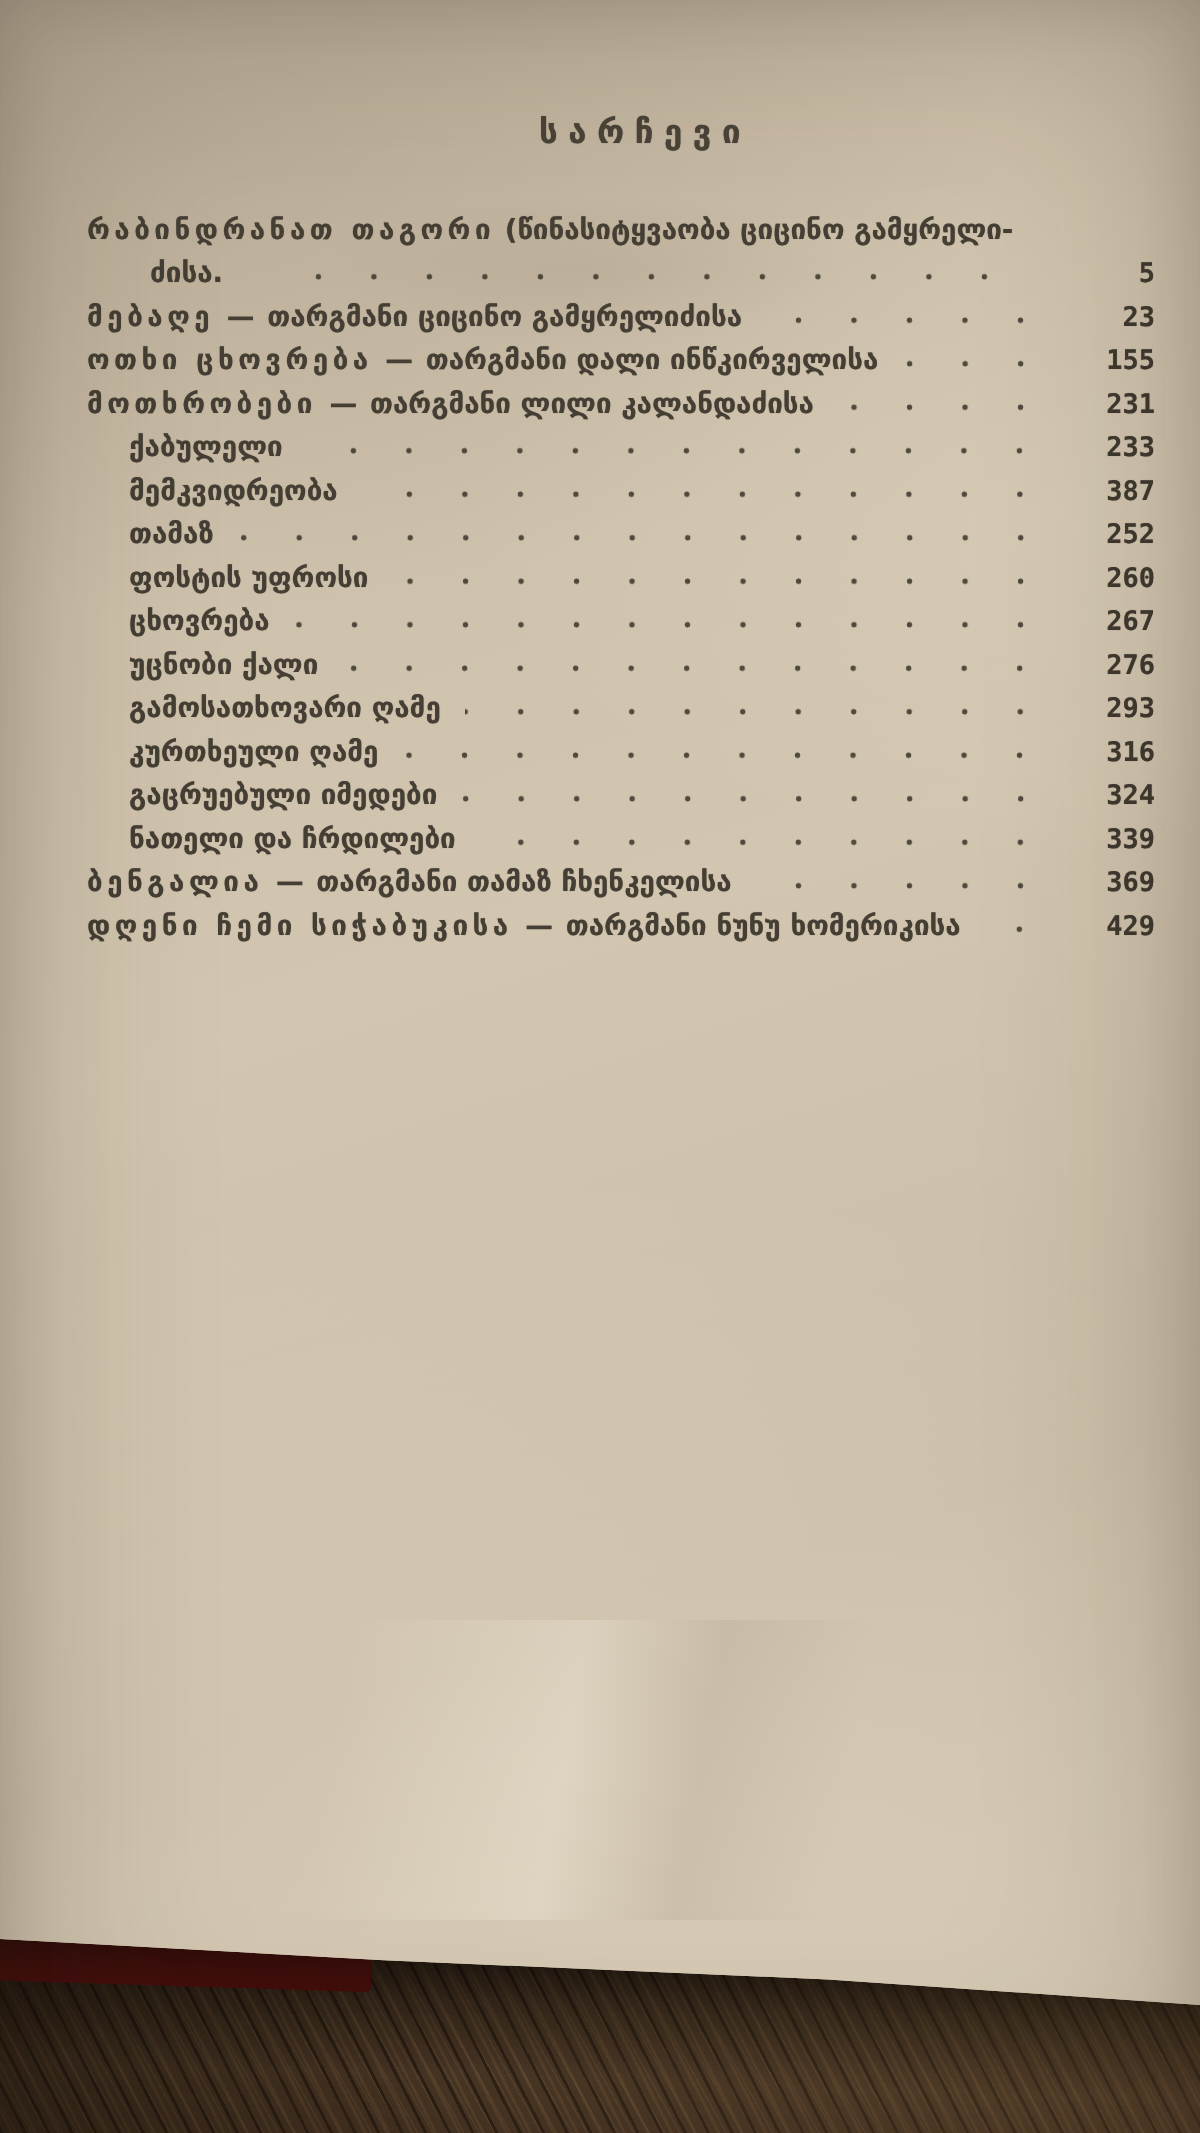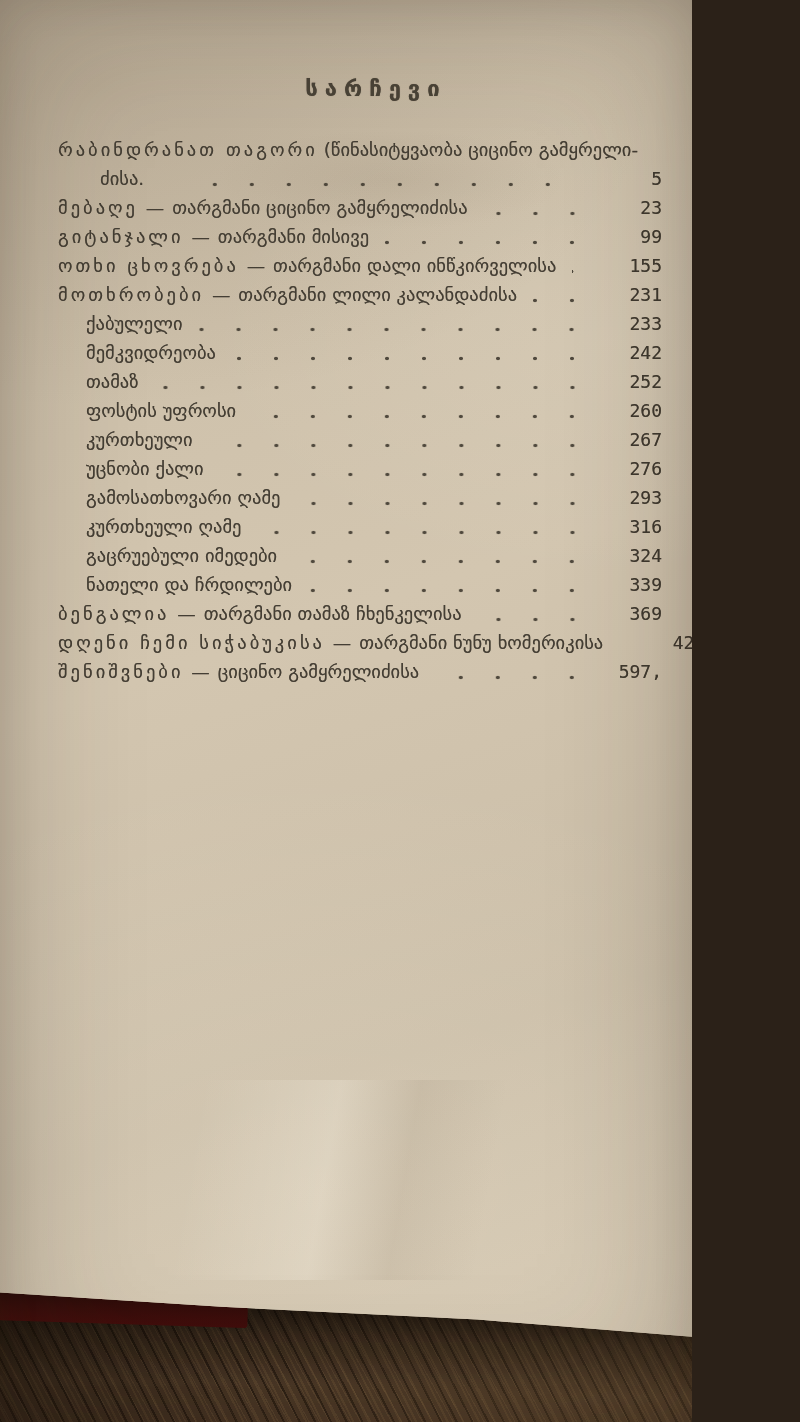"სარჩევი" .photo { width: 692px -> 800px }
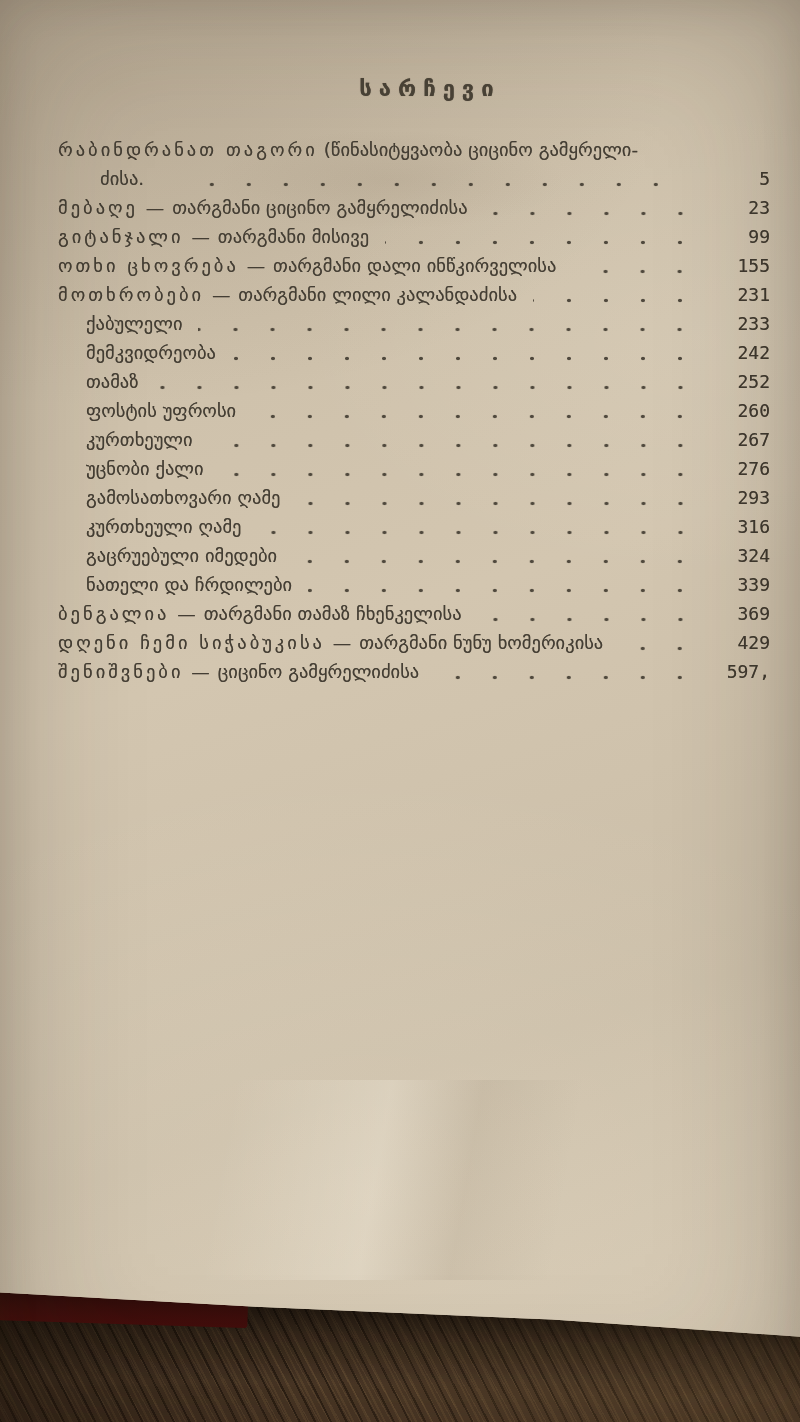"რაბინდრანათ თაგორი (წინასიტყვაობა ციცინო" .row { align-items: center -> flex-end; font-weight: none -> bold }
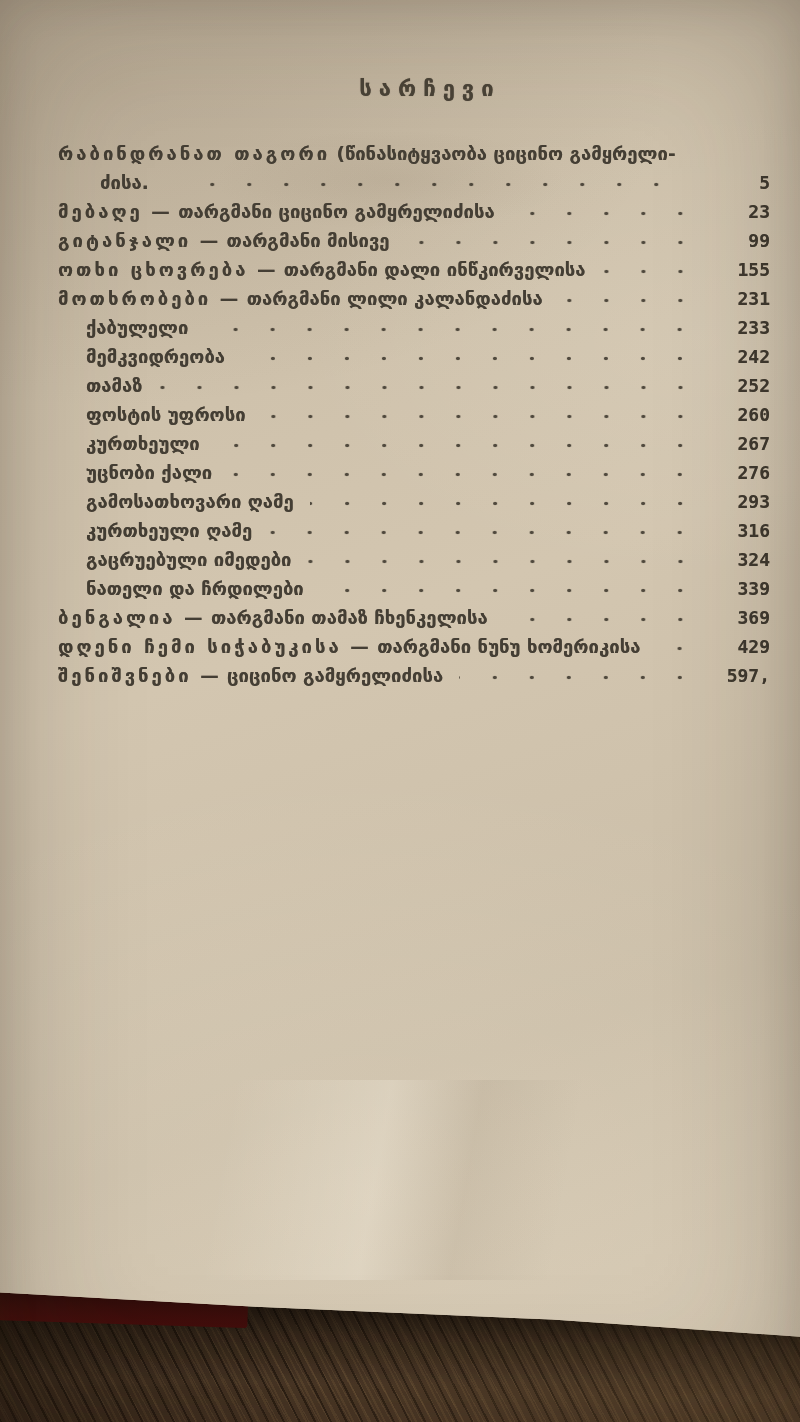"გიტანჯალი — თარგმანი მისივე" div.row { html: <div> <span><span>გიტანჯალი</span><span> — </span><span>თარგმანი მისივე</span></span> <span></span> <span>99</span> </div> -> none }
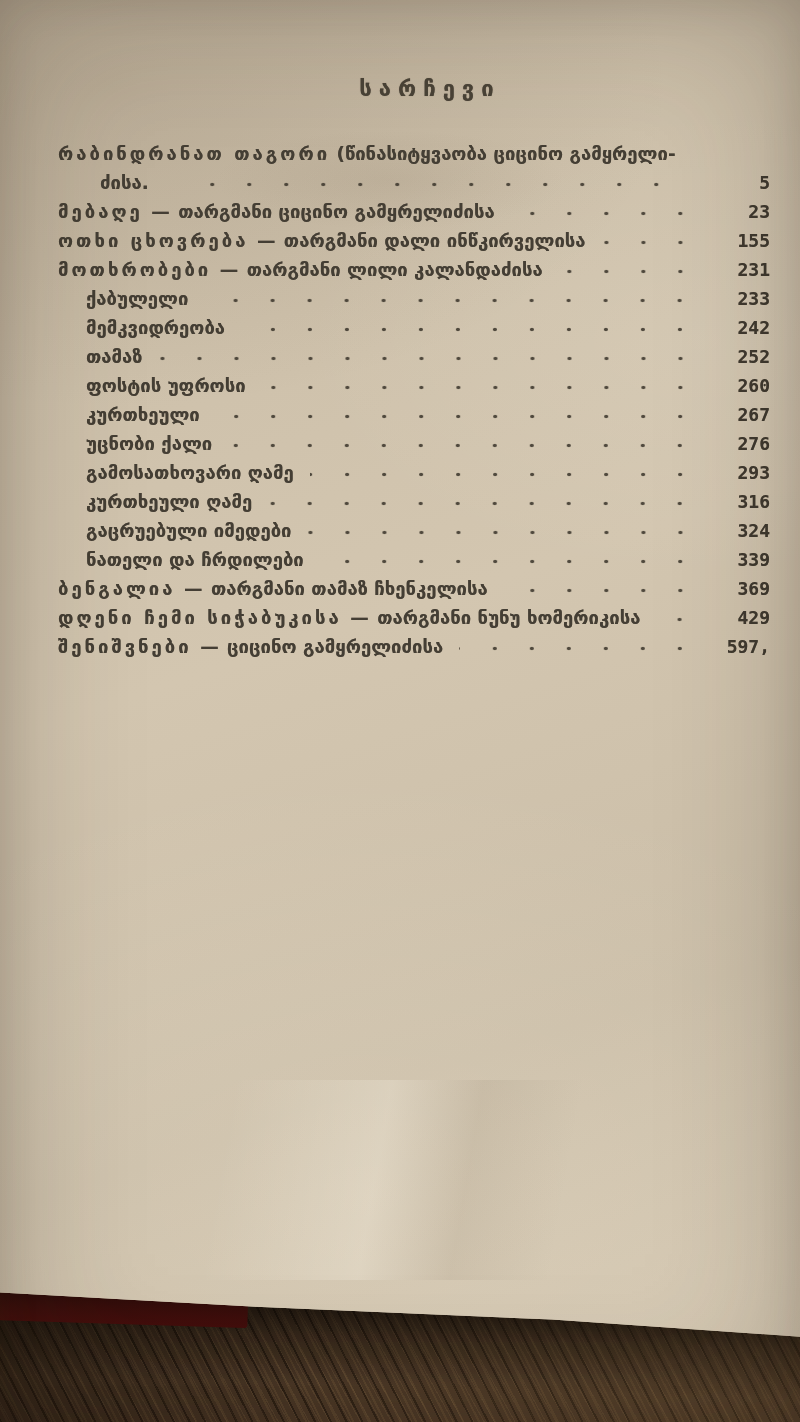"242" span.page-num { text: 242 -> 387 }
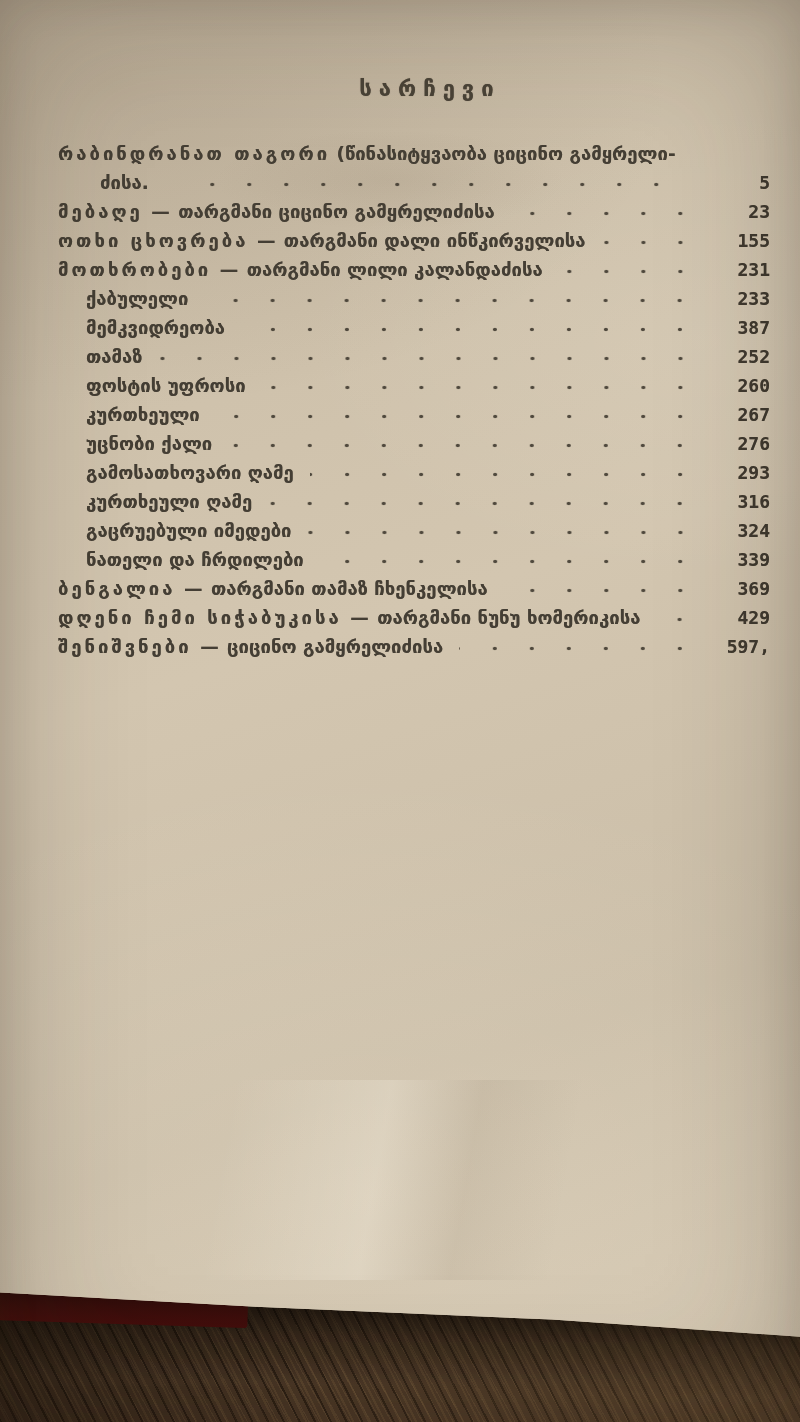"კურთხეული" span.normal { text: კურთხეული -> ცხოვრება }
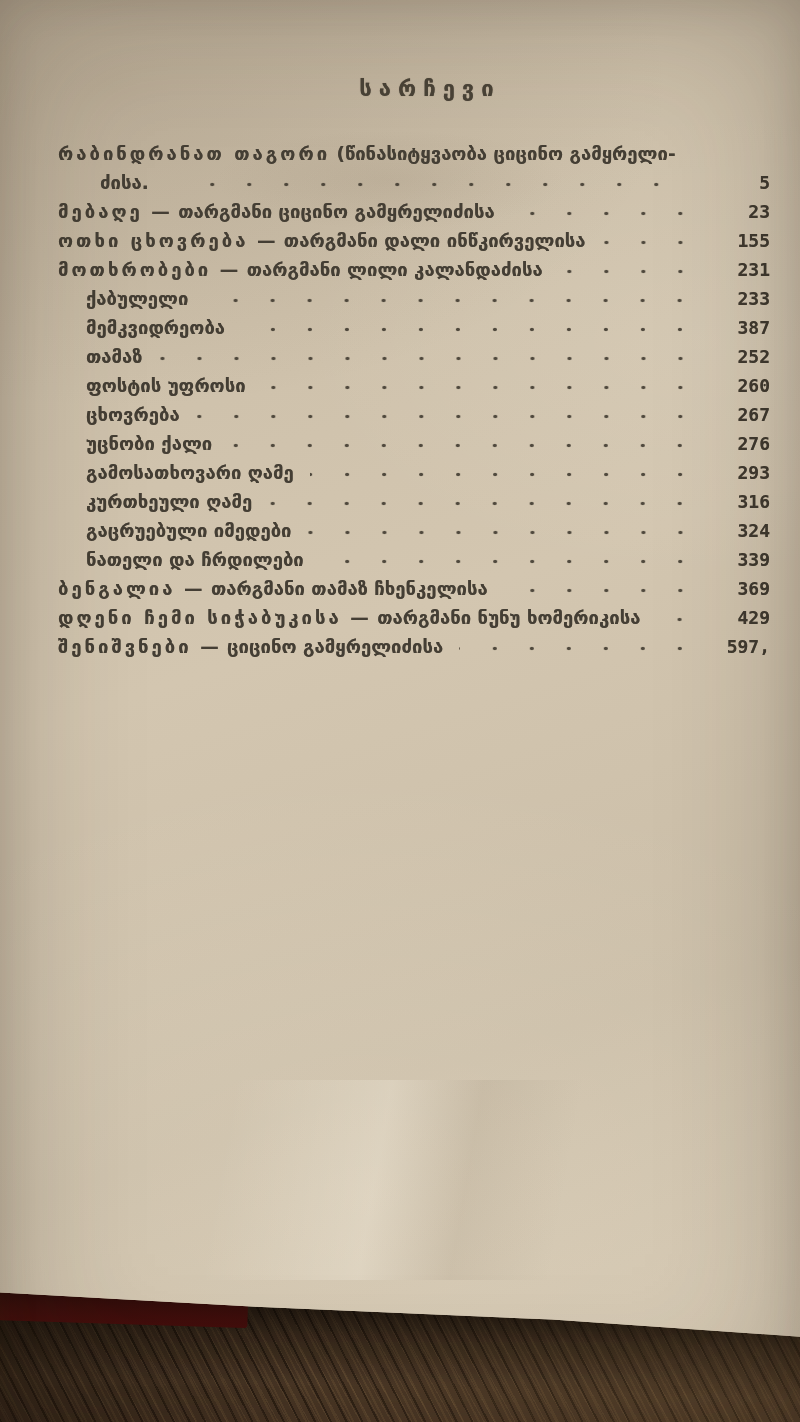"შენიშვნები — ციცინო გამყრელიძისა" div.row { html: <div> <span><span>შენიშვნები</span><span> — </span><span>ციცინო გამყრელიძისა</span></span> <span></span> <span>597,</span> </div> -> none }
